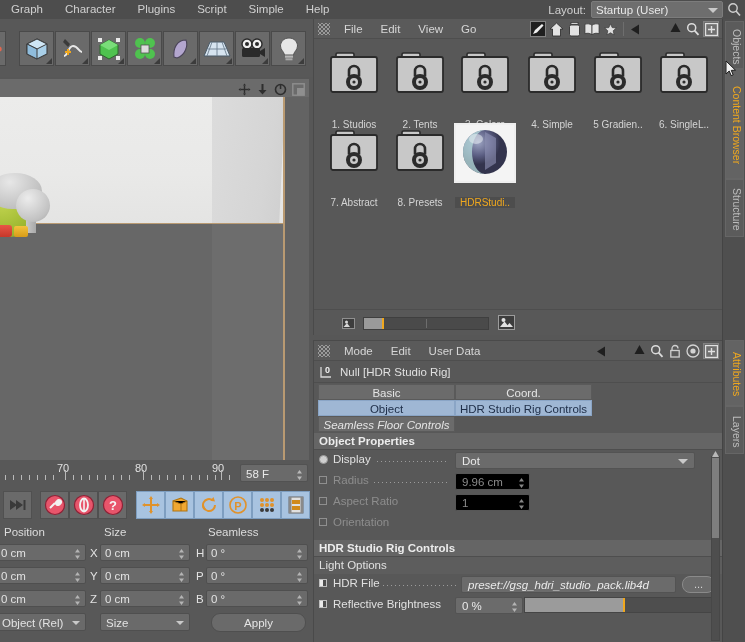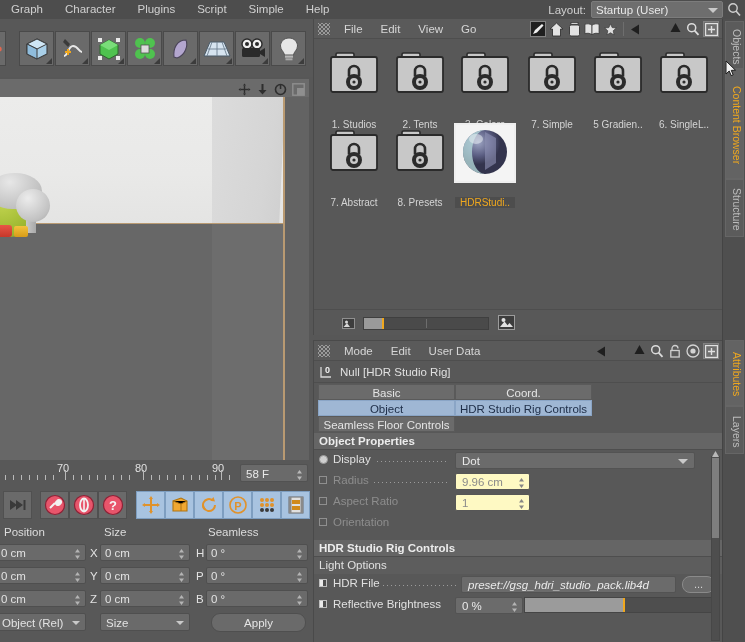"7. Simple" div.lbl { text: 7 -> 4 }
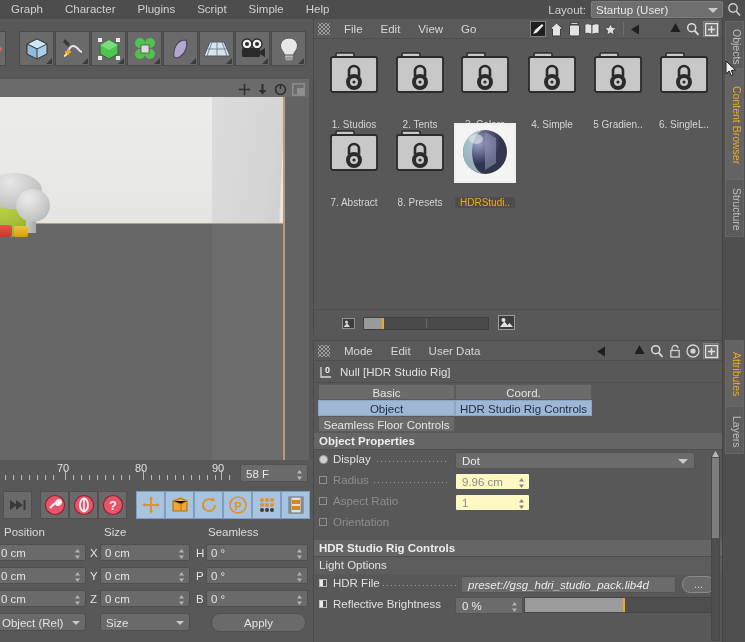"Seamless Floor Controls" div.atab { font-style: none -> italic }
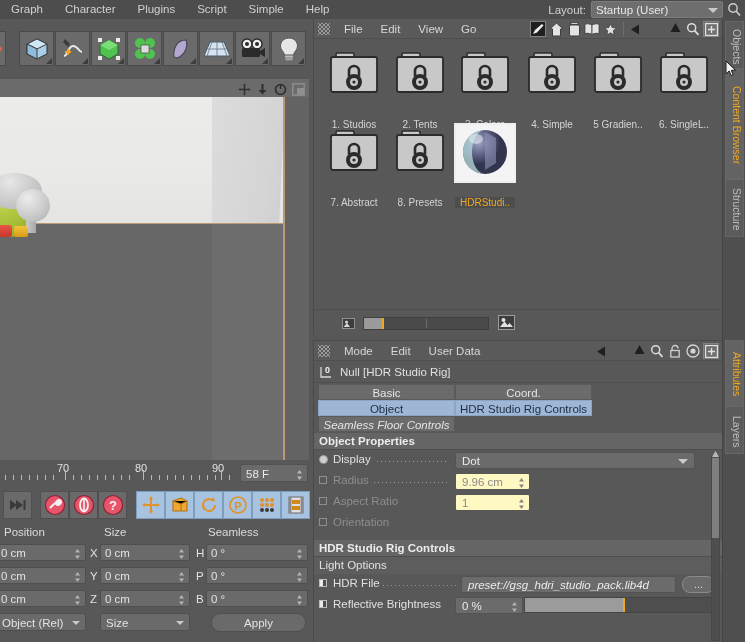"9.96 cm" .pfield.dim { background: #fef9c3 -> #000000 }
